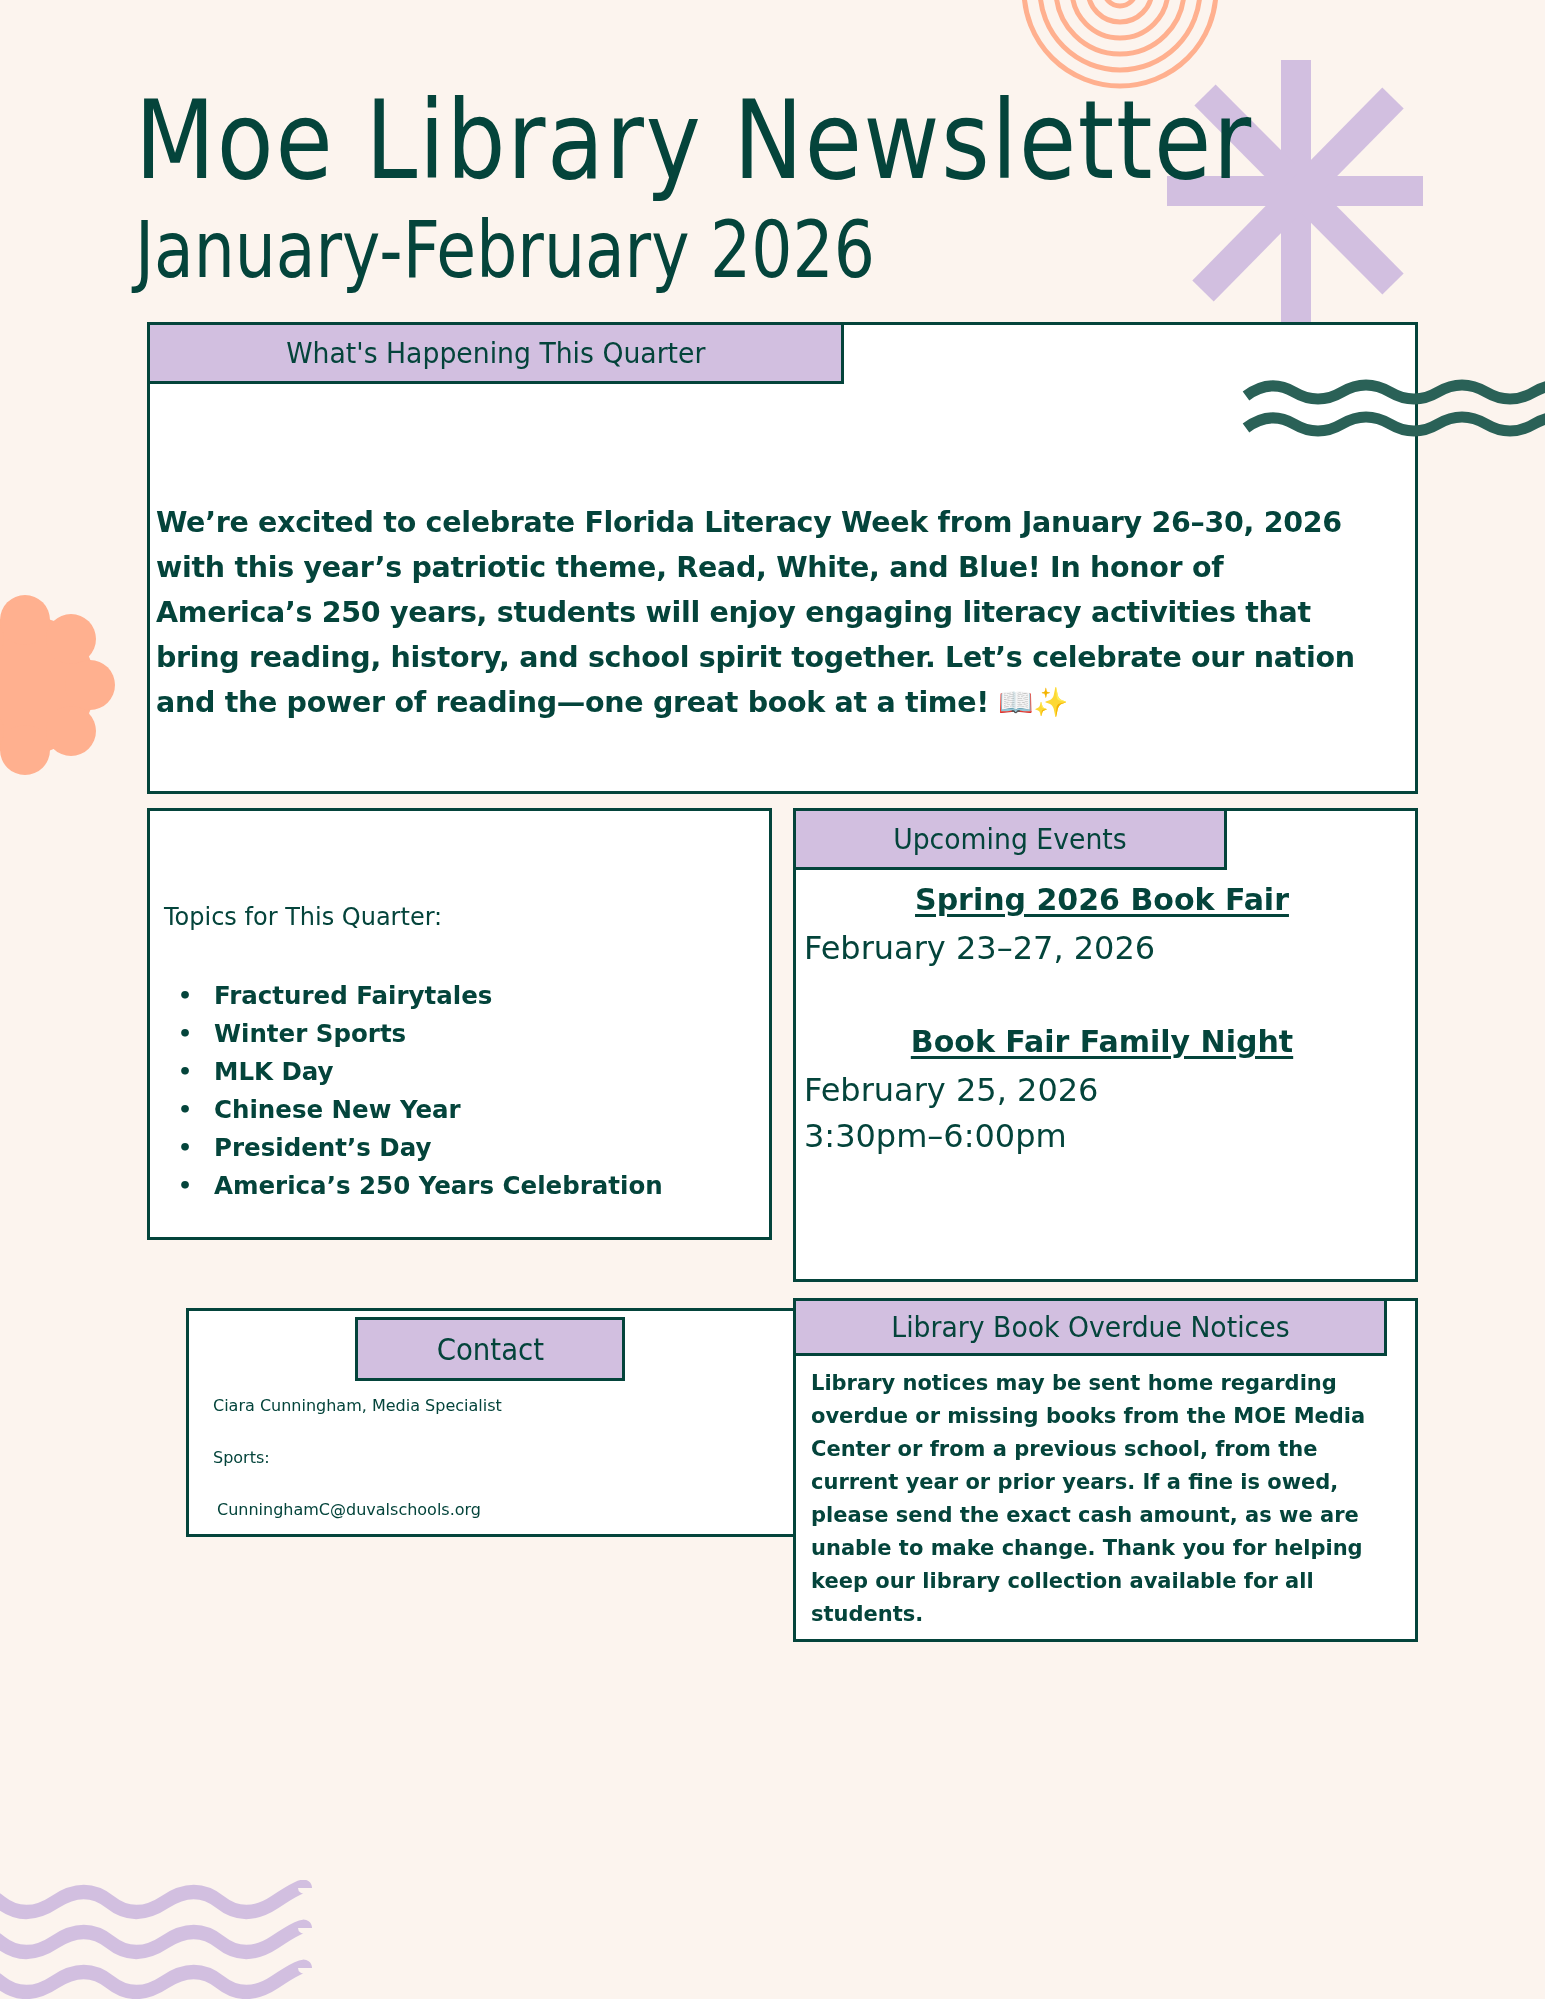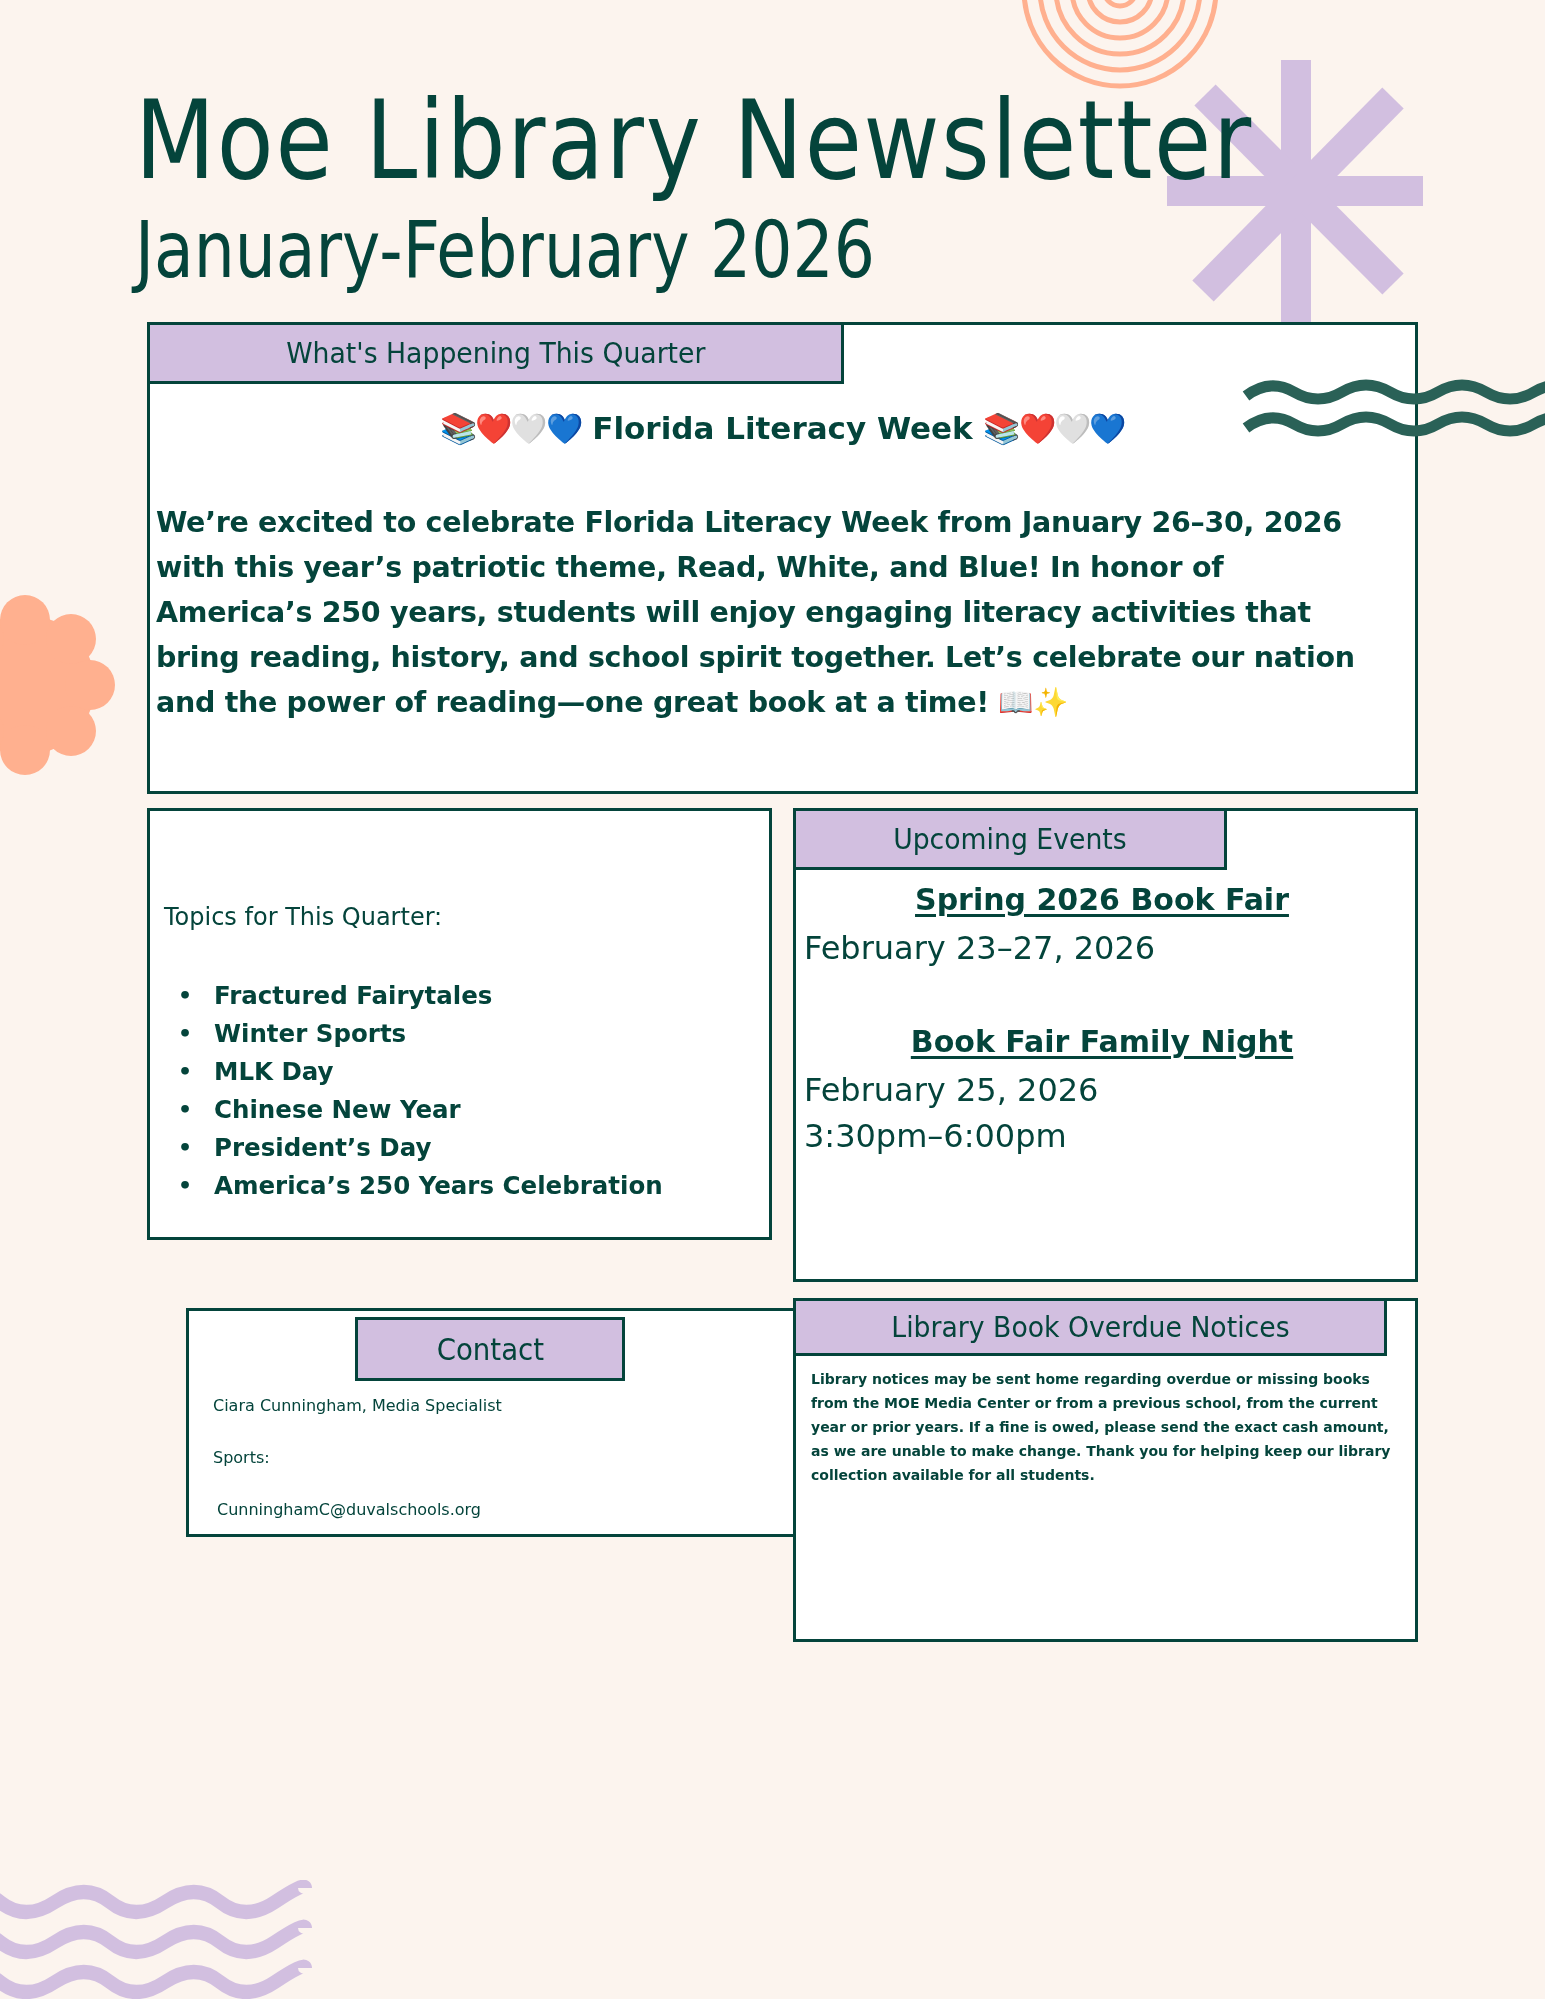"📚❤️🤍💙 Florida Literacy Week 📚❤️🤍💙" div.flw-heading { html: <div> <span>📚❤️🤍💙</span> <span>Florida Literacy Week</span> <span>📚❤️🤍💙</span> </div> -> none }
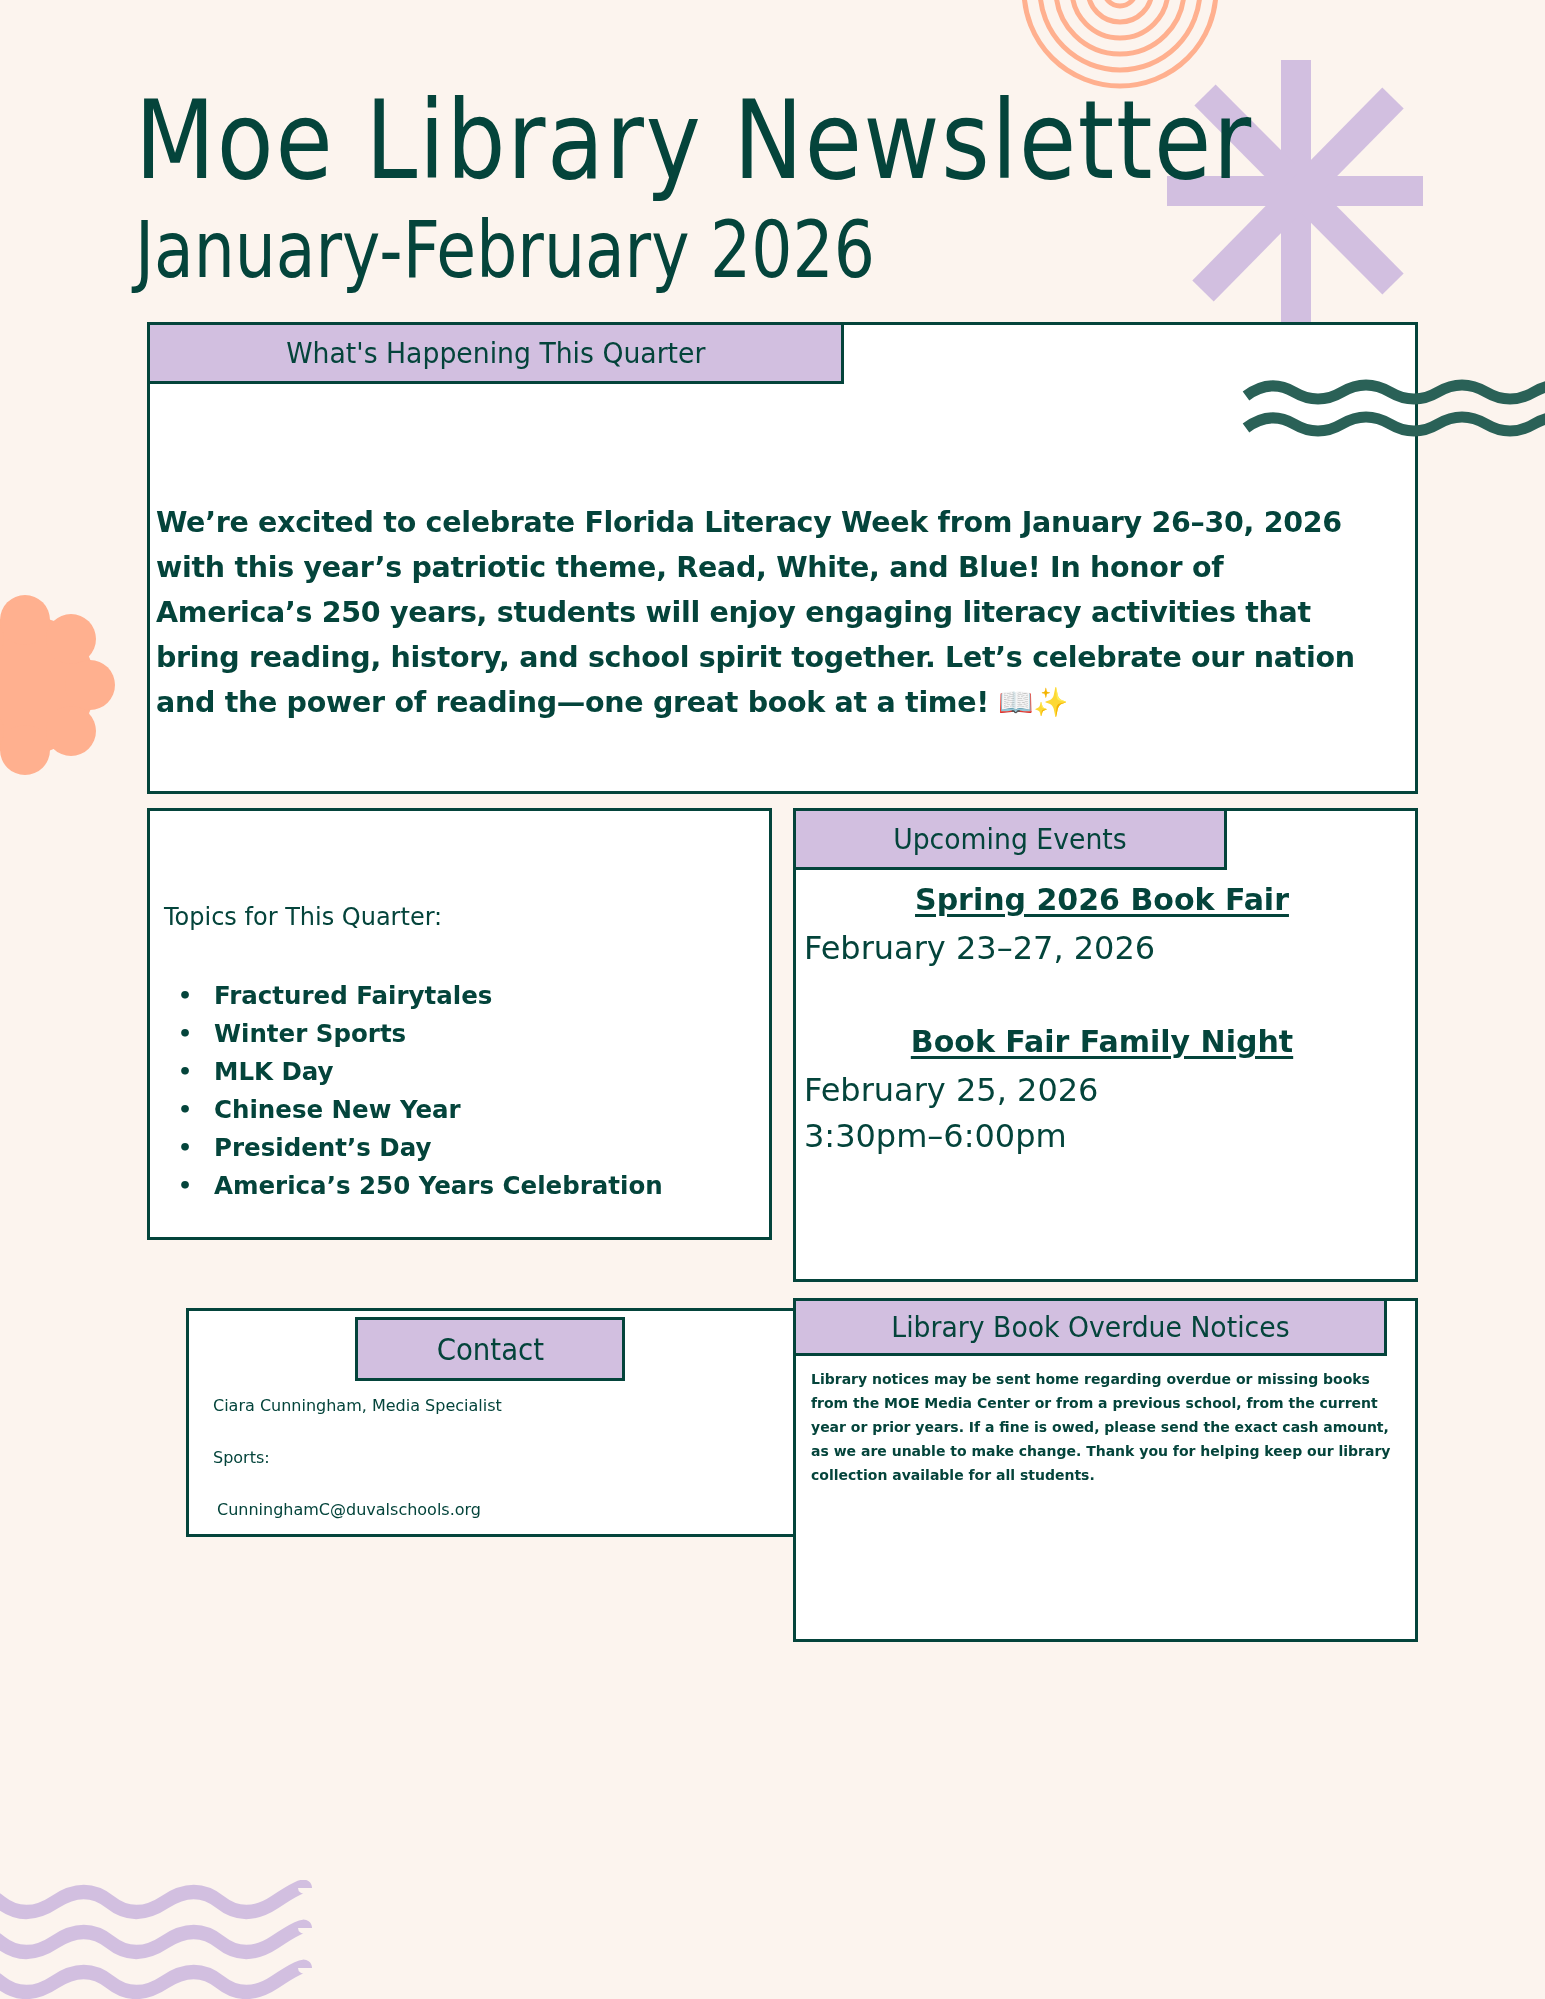"Library notices may be sent" .overdue-body { font-size: 14px -> 21px; line-height: 24px -> 33px }
